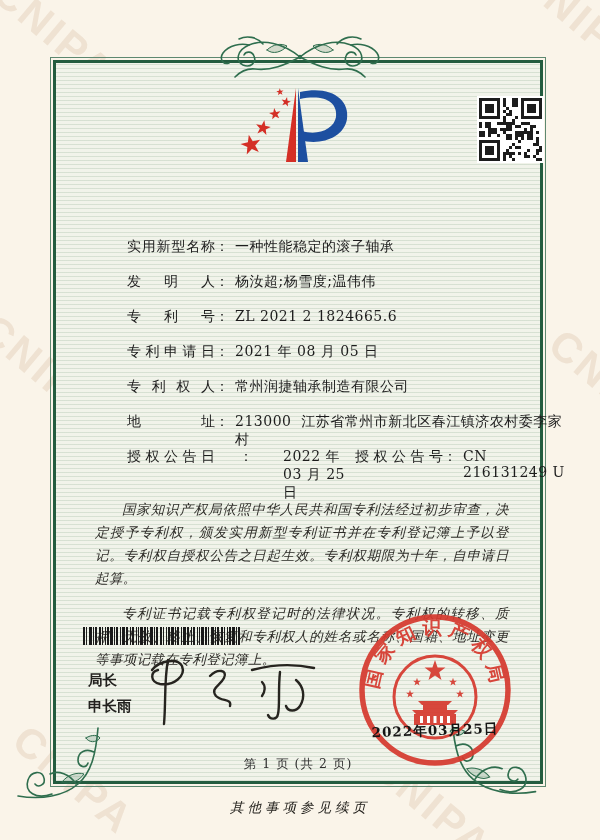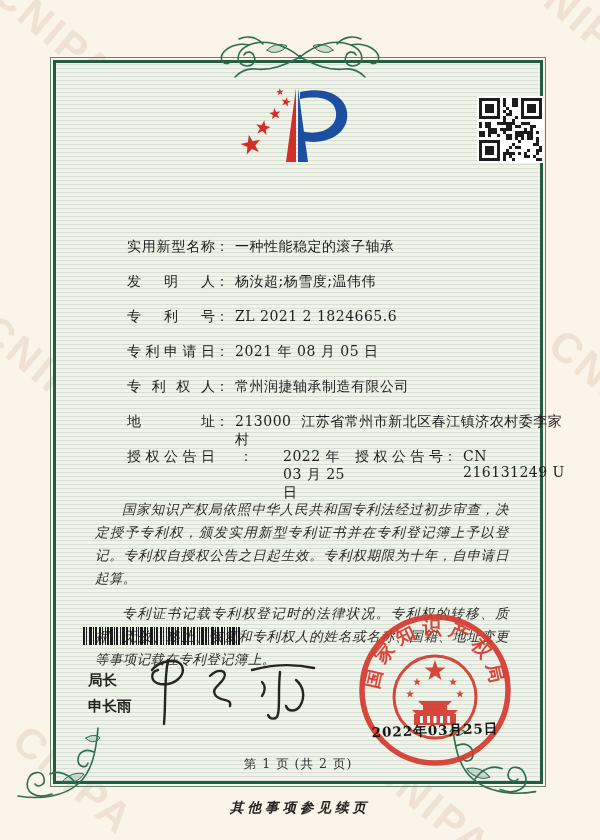"其他事项参见续页" .note { font-weight: bold -> none }
